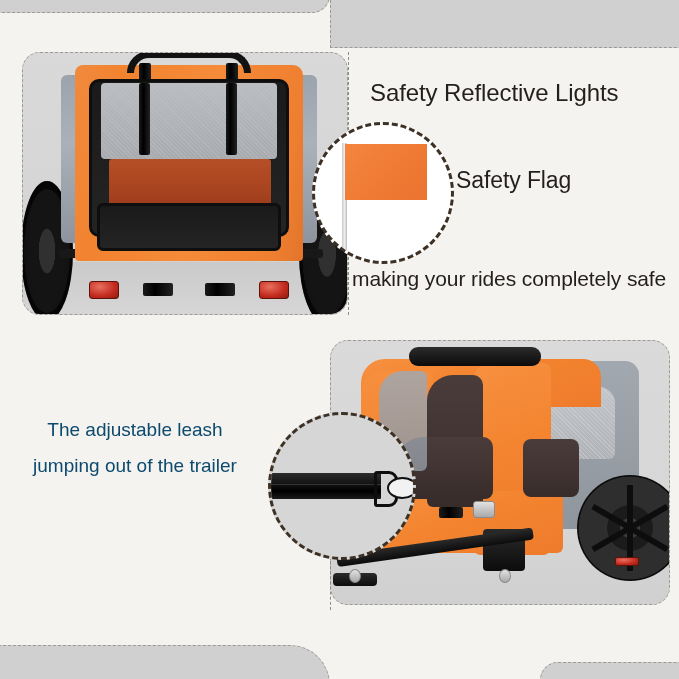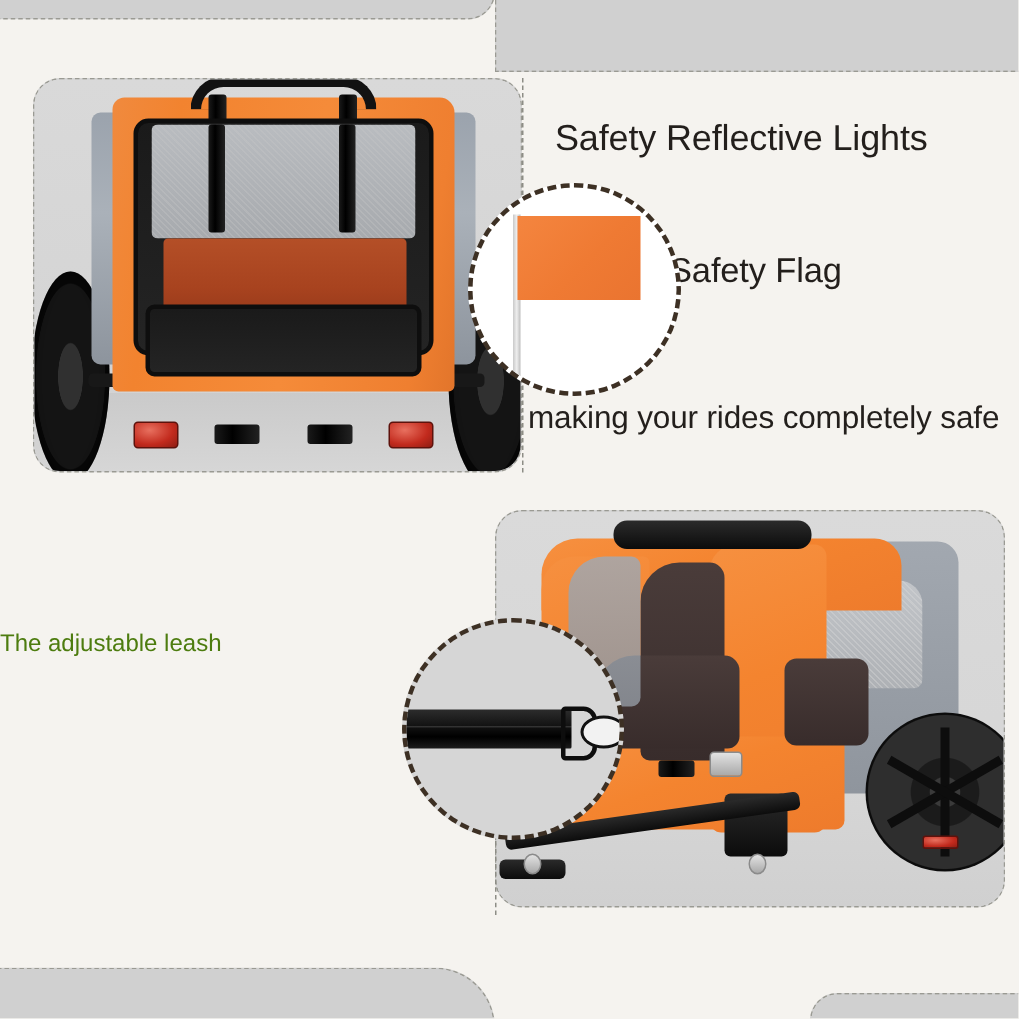"Safety Flag" div.txt { left: 446px -> 456px }
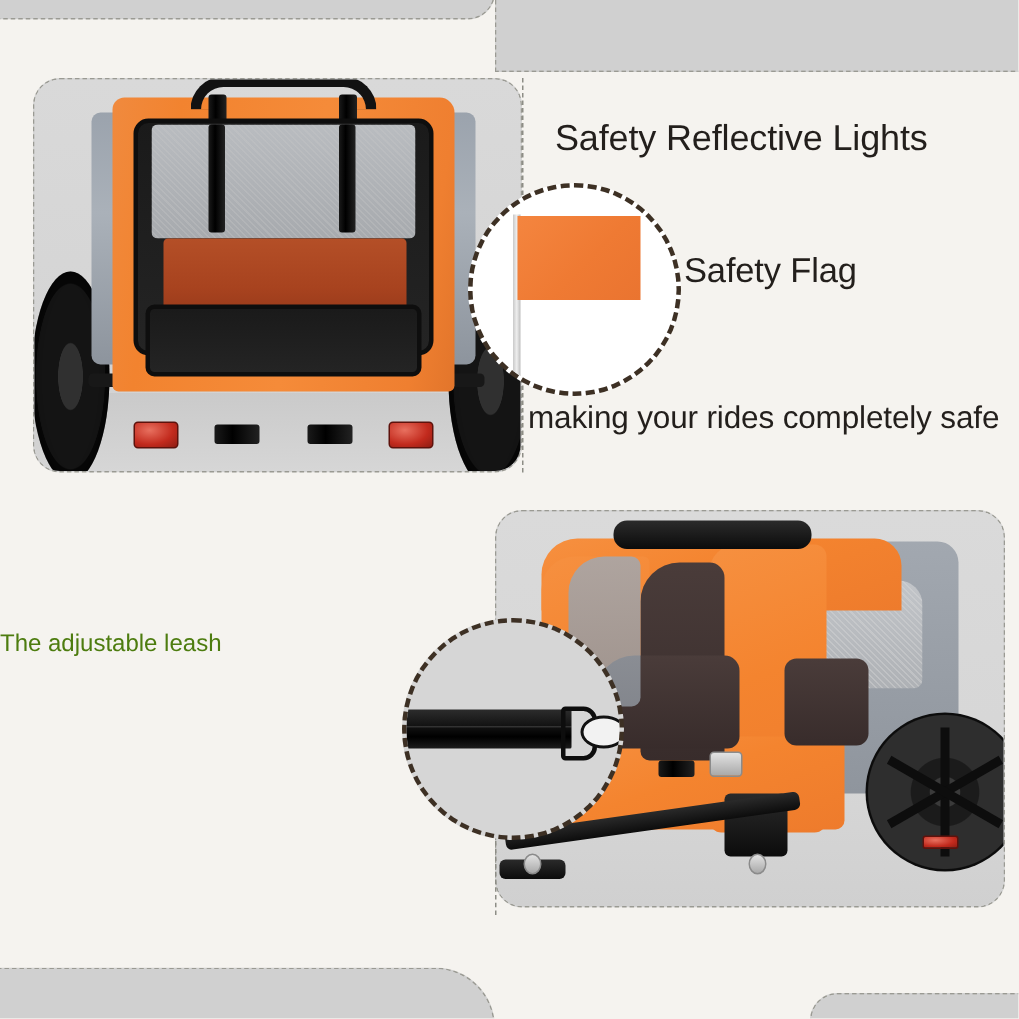"The adjustable leash" .leash-text { color: #4d7c0f -> #0c4a6e; font-size: 16px -> 19px; text-align: left -> center }
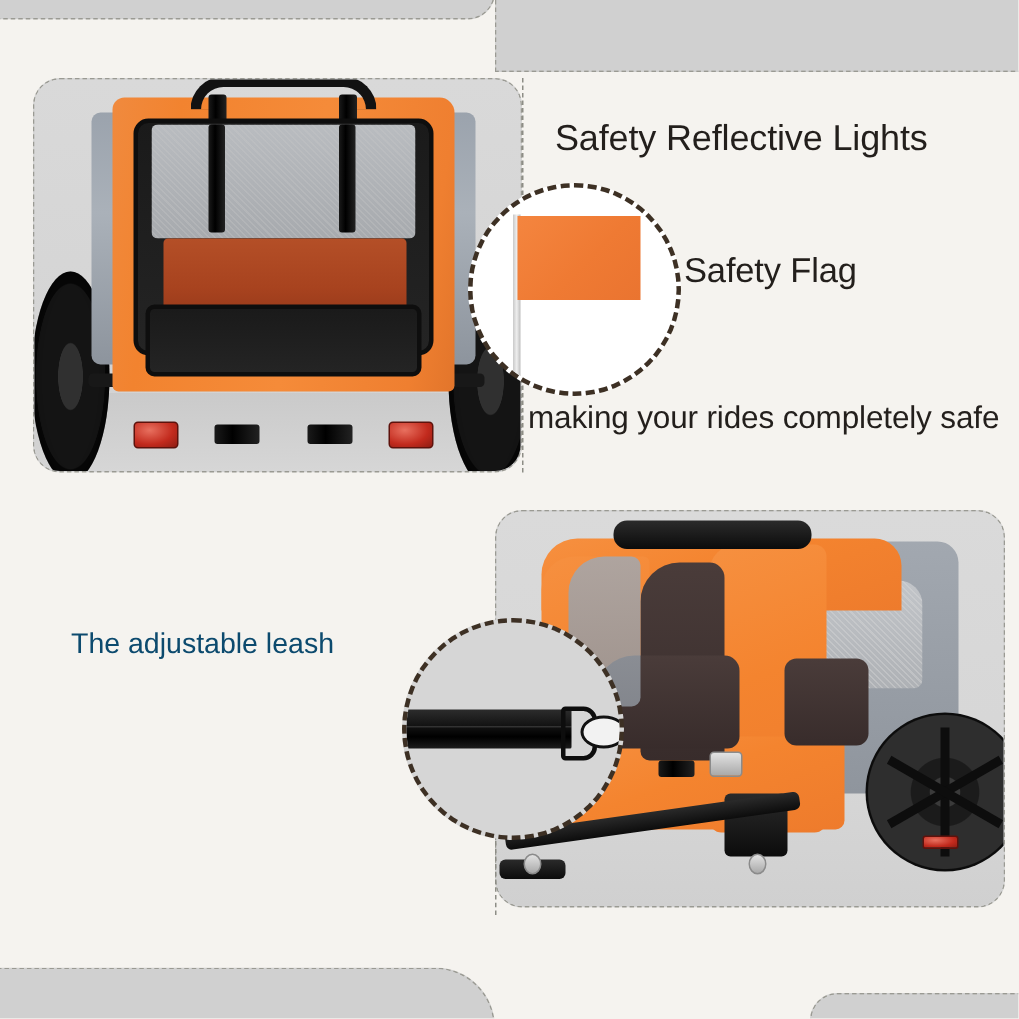"jumping out of the trailer" div { html: none -> <div>jumping out of the trailer</div> }
